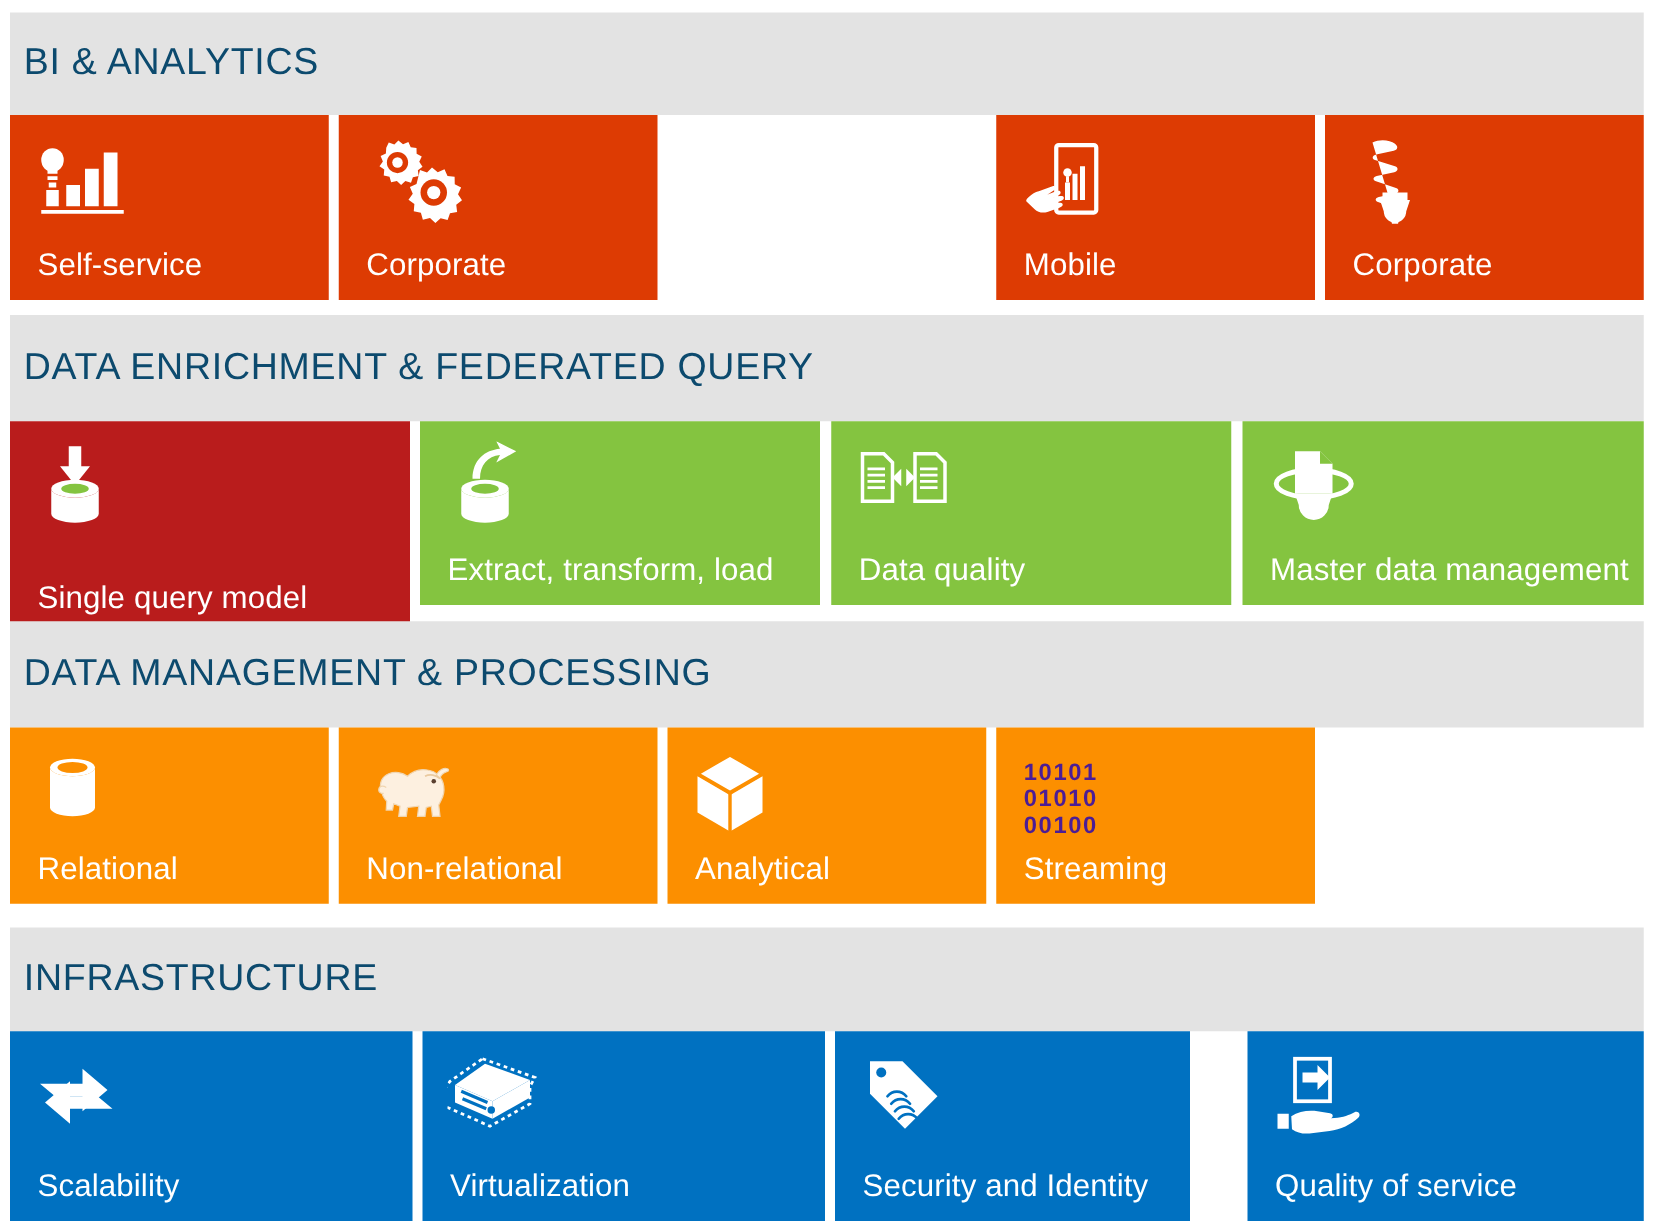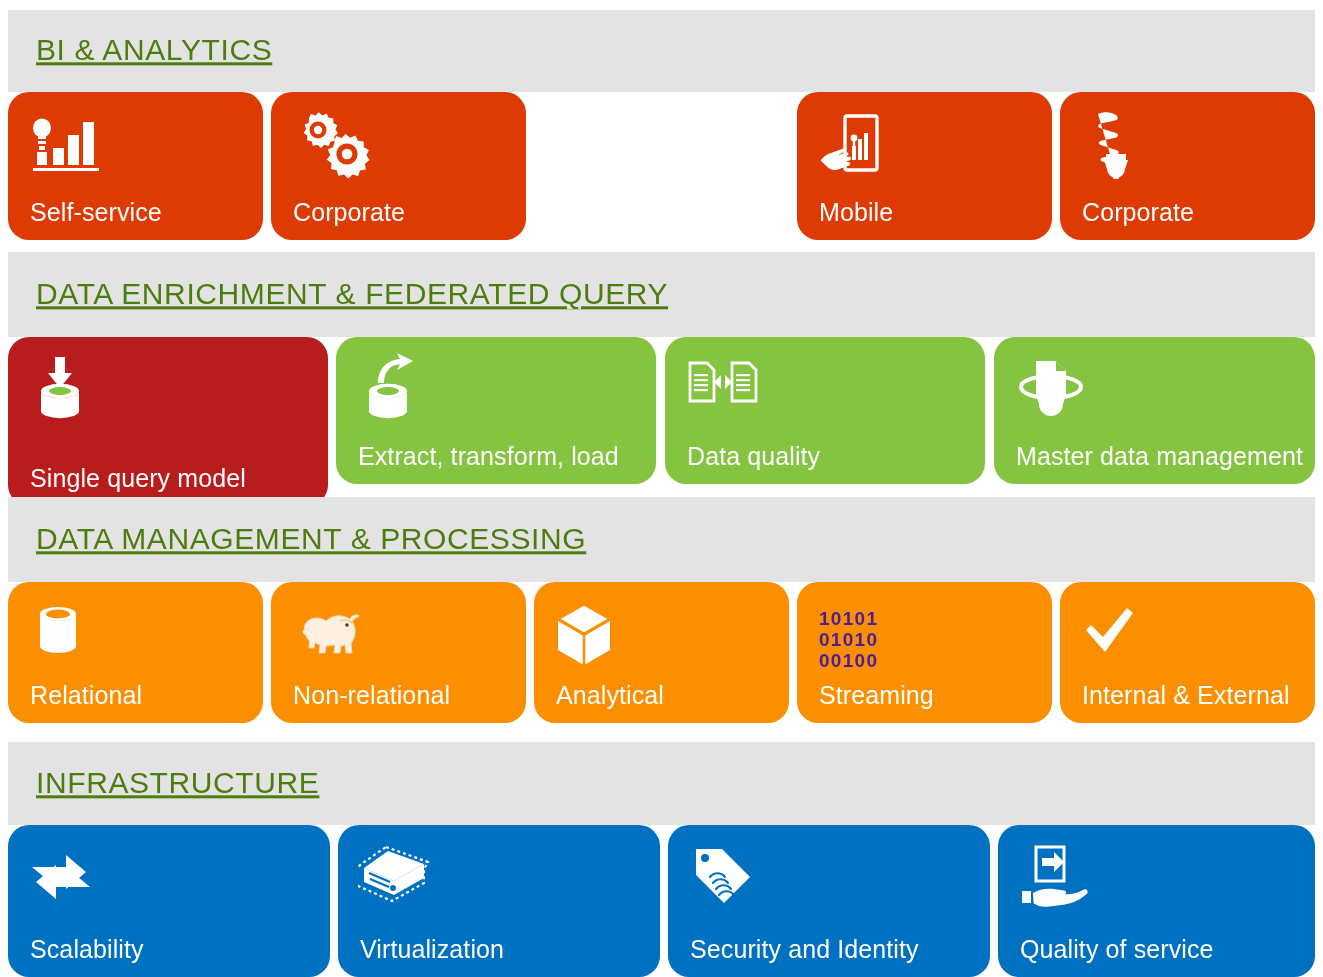"BI & ANALYTICS" .band-title { color: #4d7c0f -> #0c4a6e; left: 28px -> 11px; text-decoration: underline -> none }
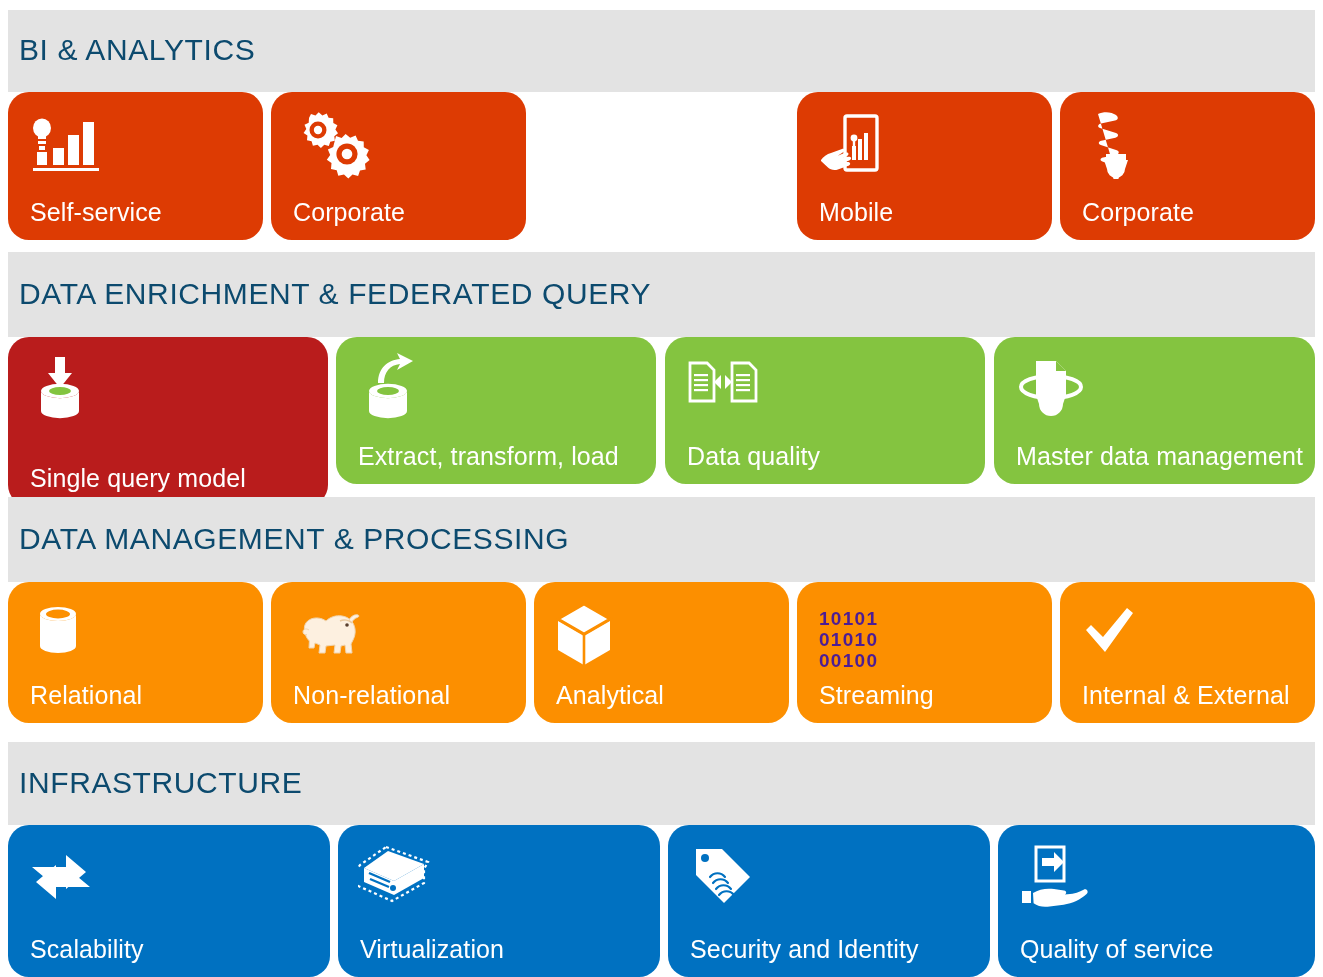"Self-service" .tile { border-radius: 21px -> none }
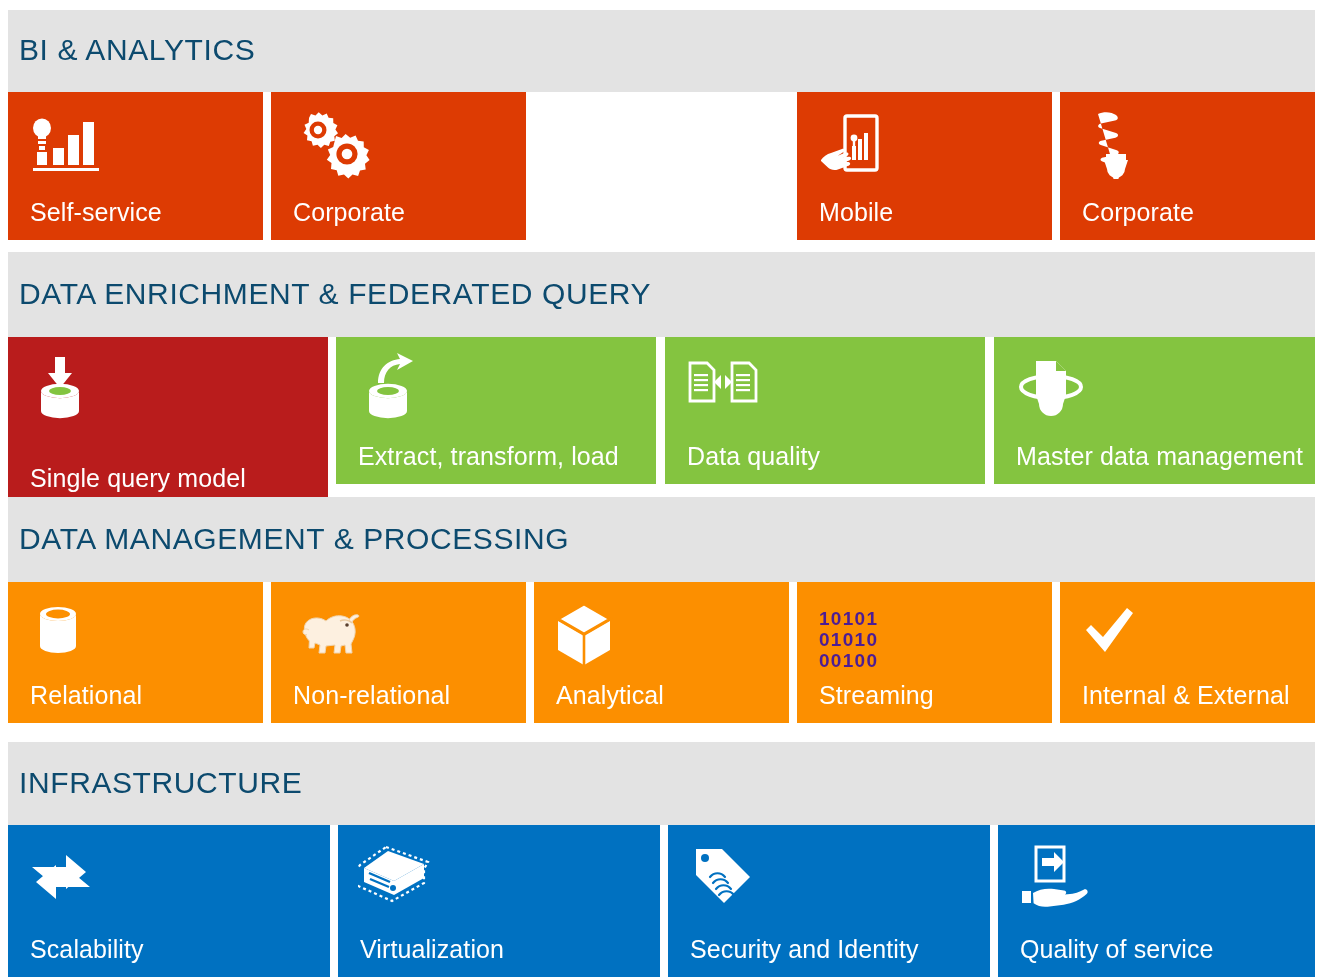"Internal & External" div.tile { html: <div> <span> <svg> <path></path> </svg> </span> <span>Internal &amp; External</span> </div> -> none }
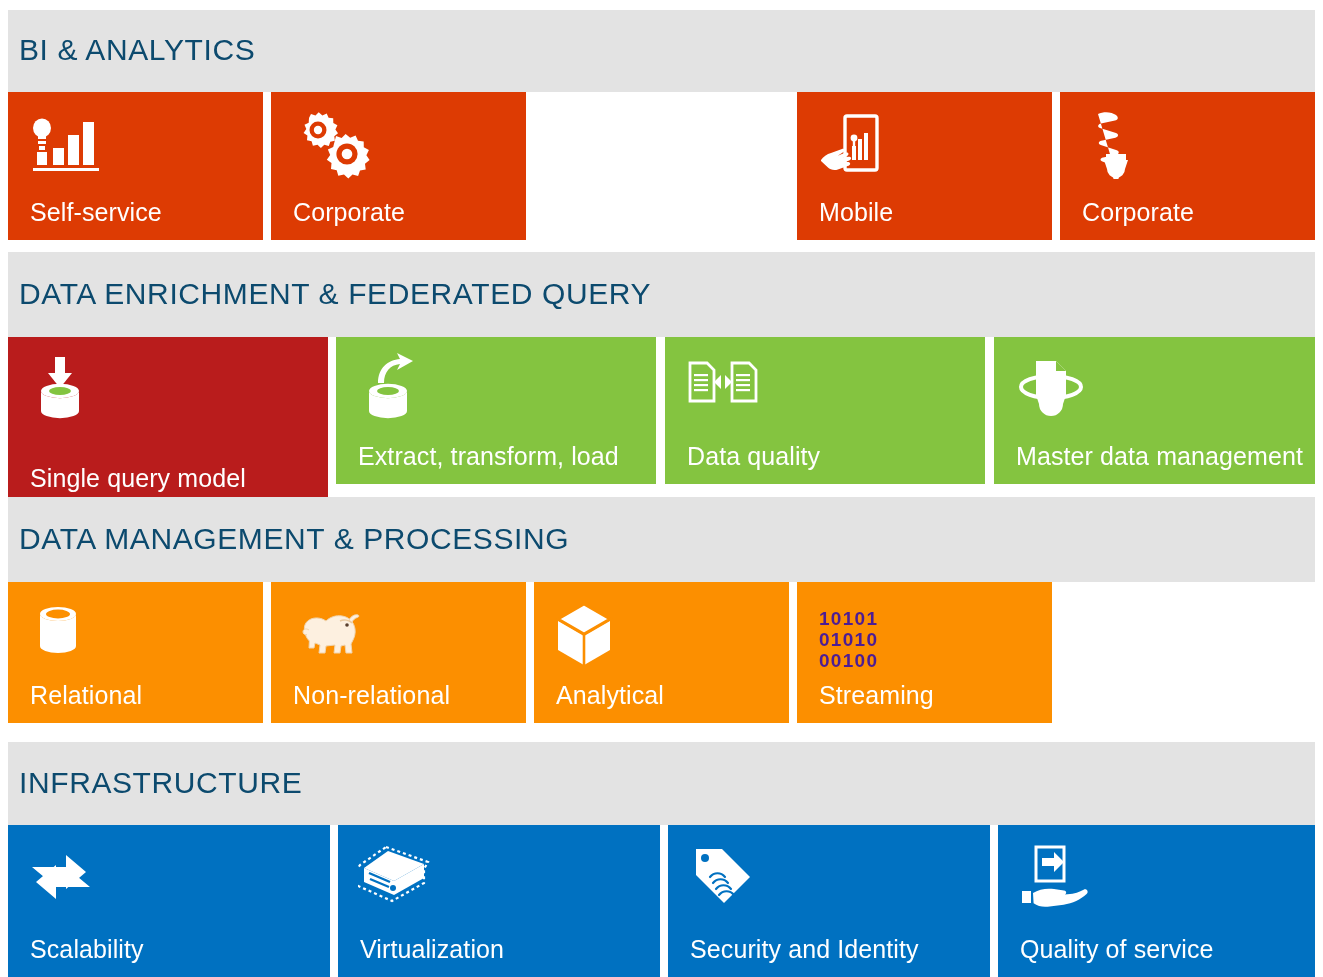"Security and Identity" div.tile { width: 322px -> 284px }
